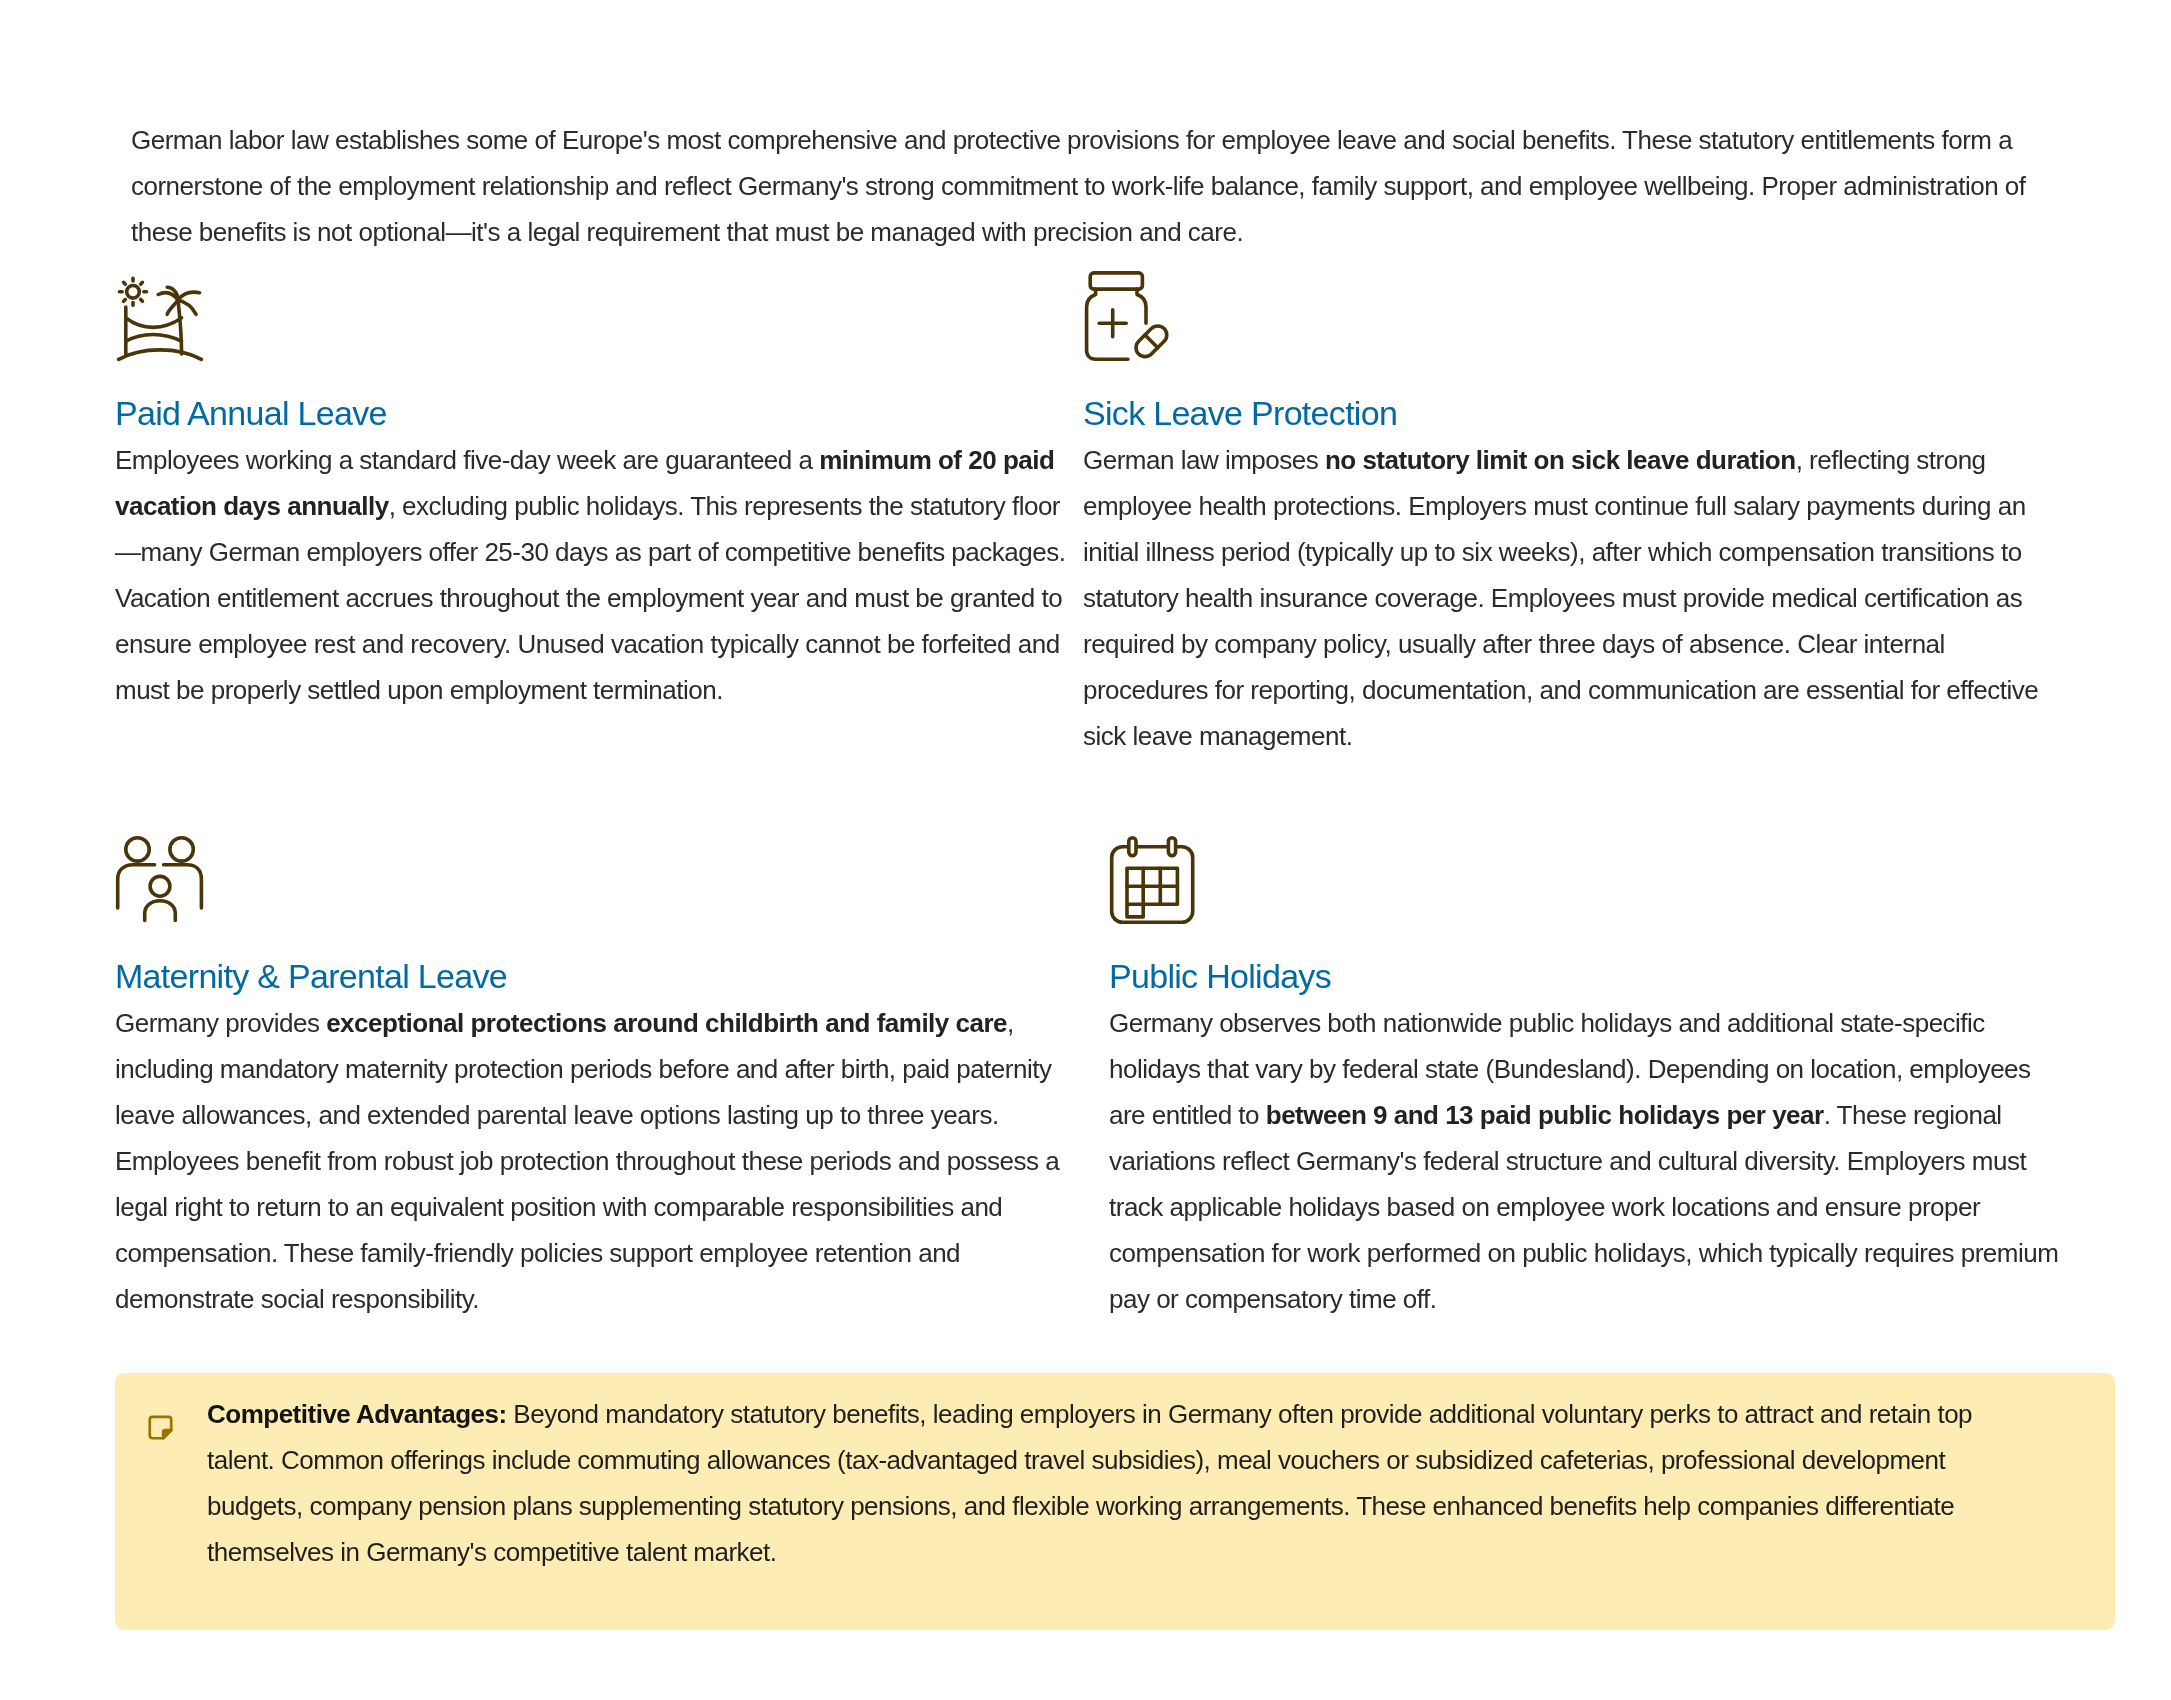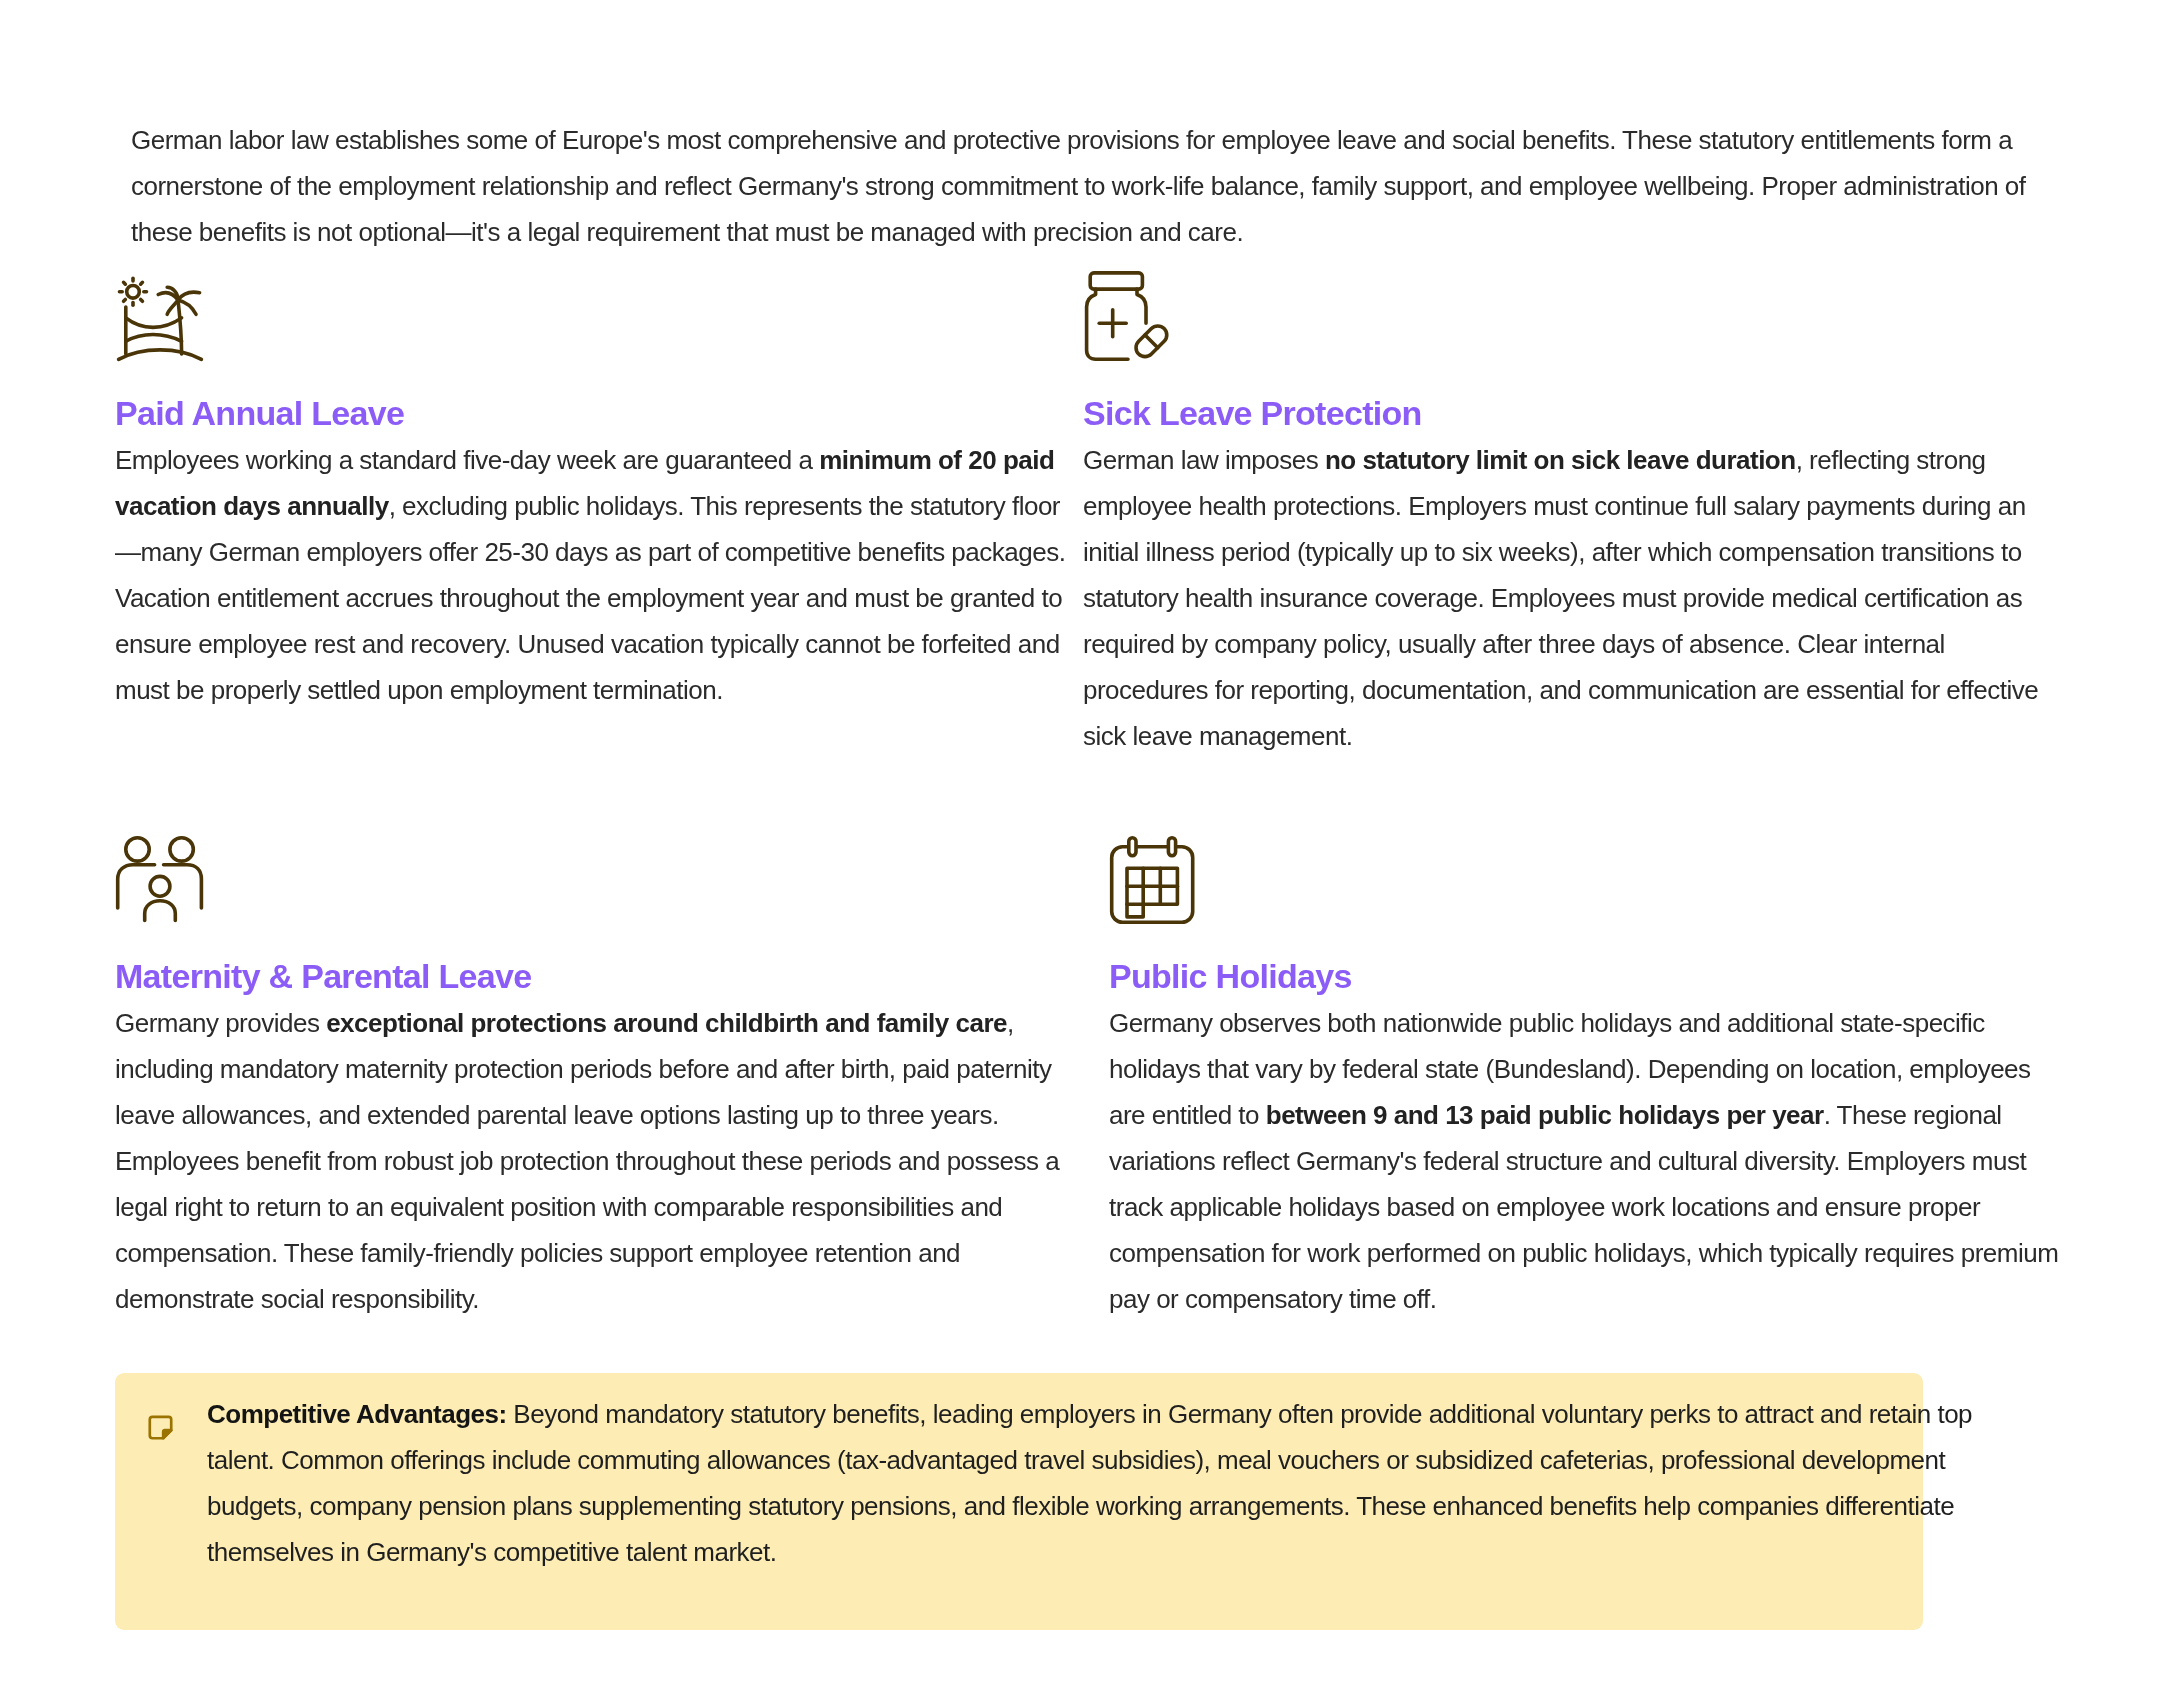"Paid Annual Leave" .card h2 { color: #8b5cf6 -> #0369a1; font-weight: 700 -> 400 }
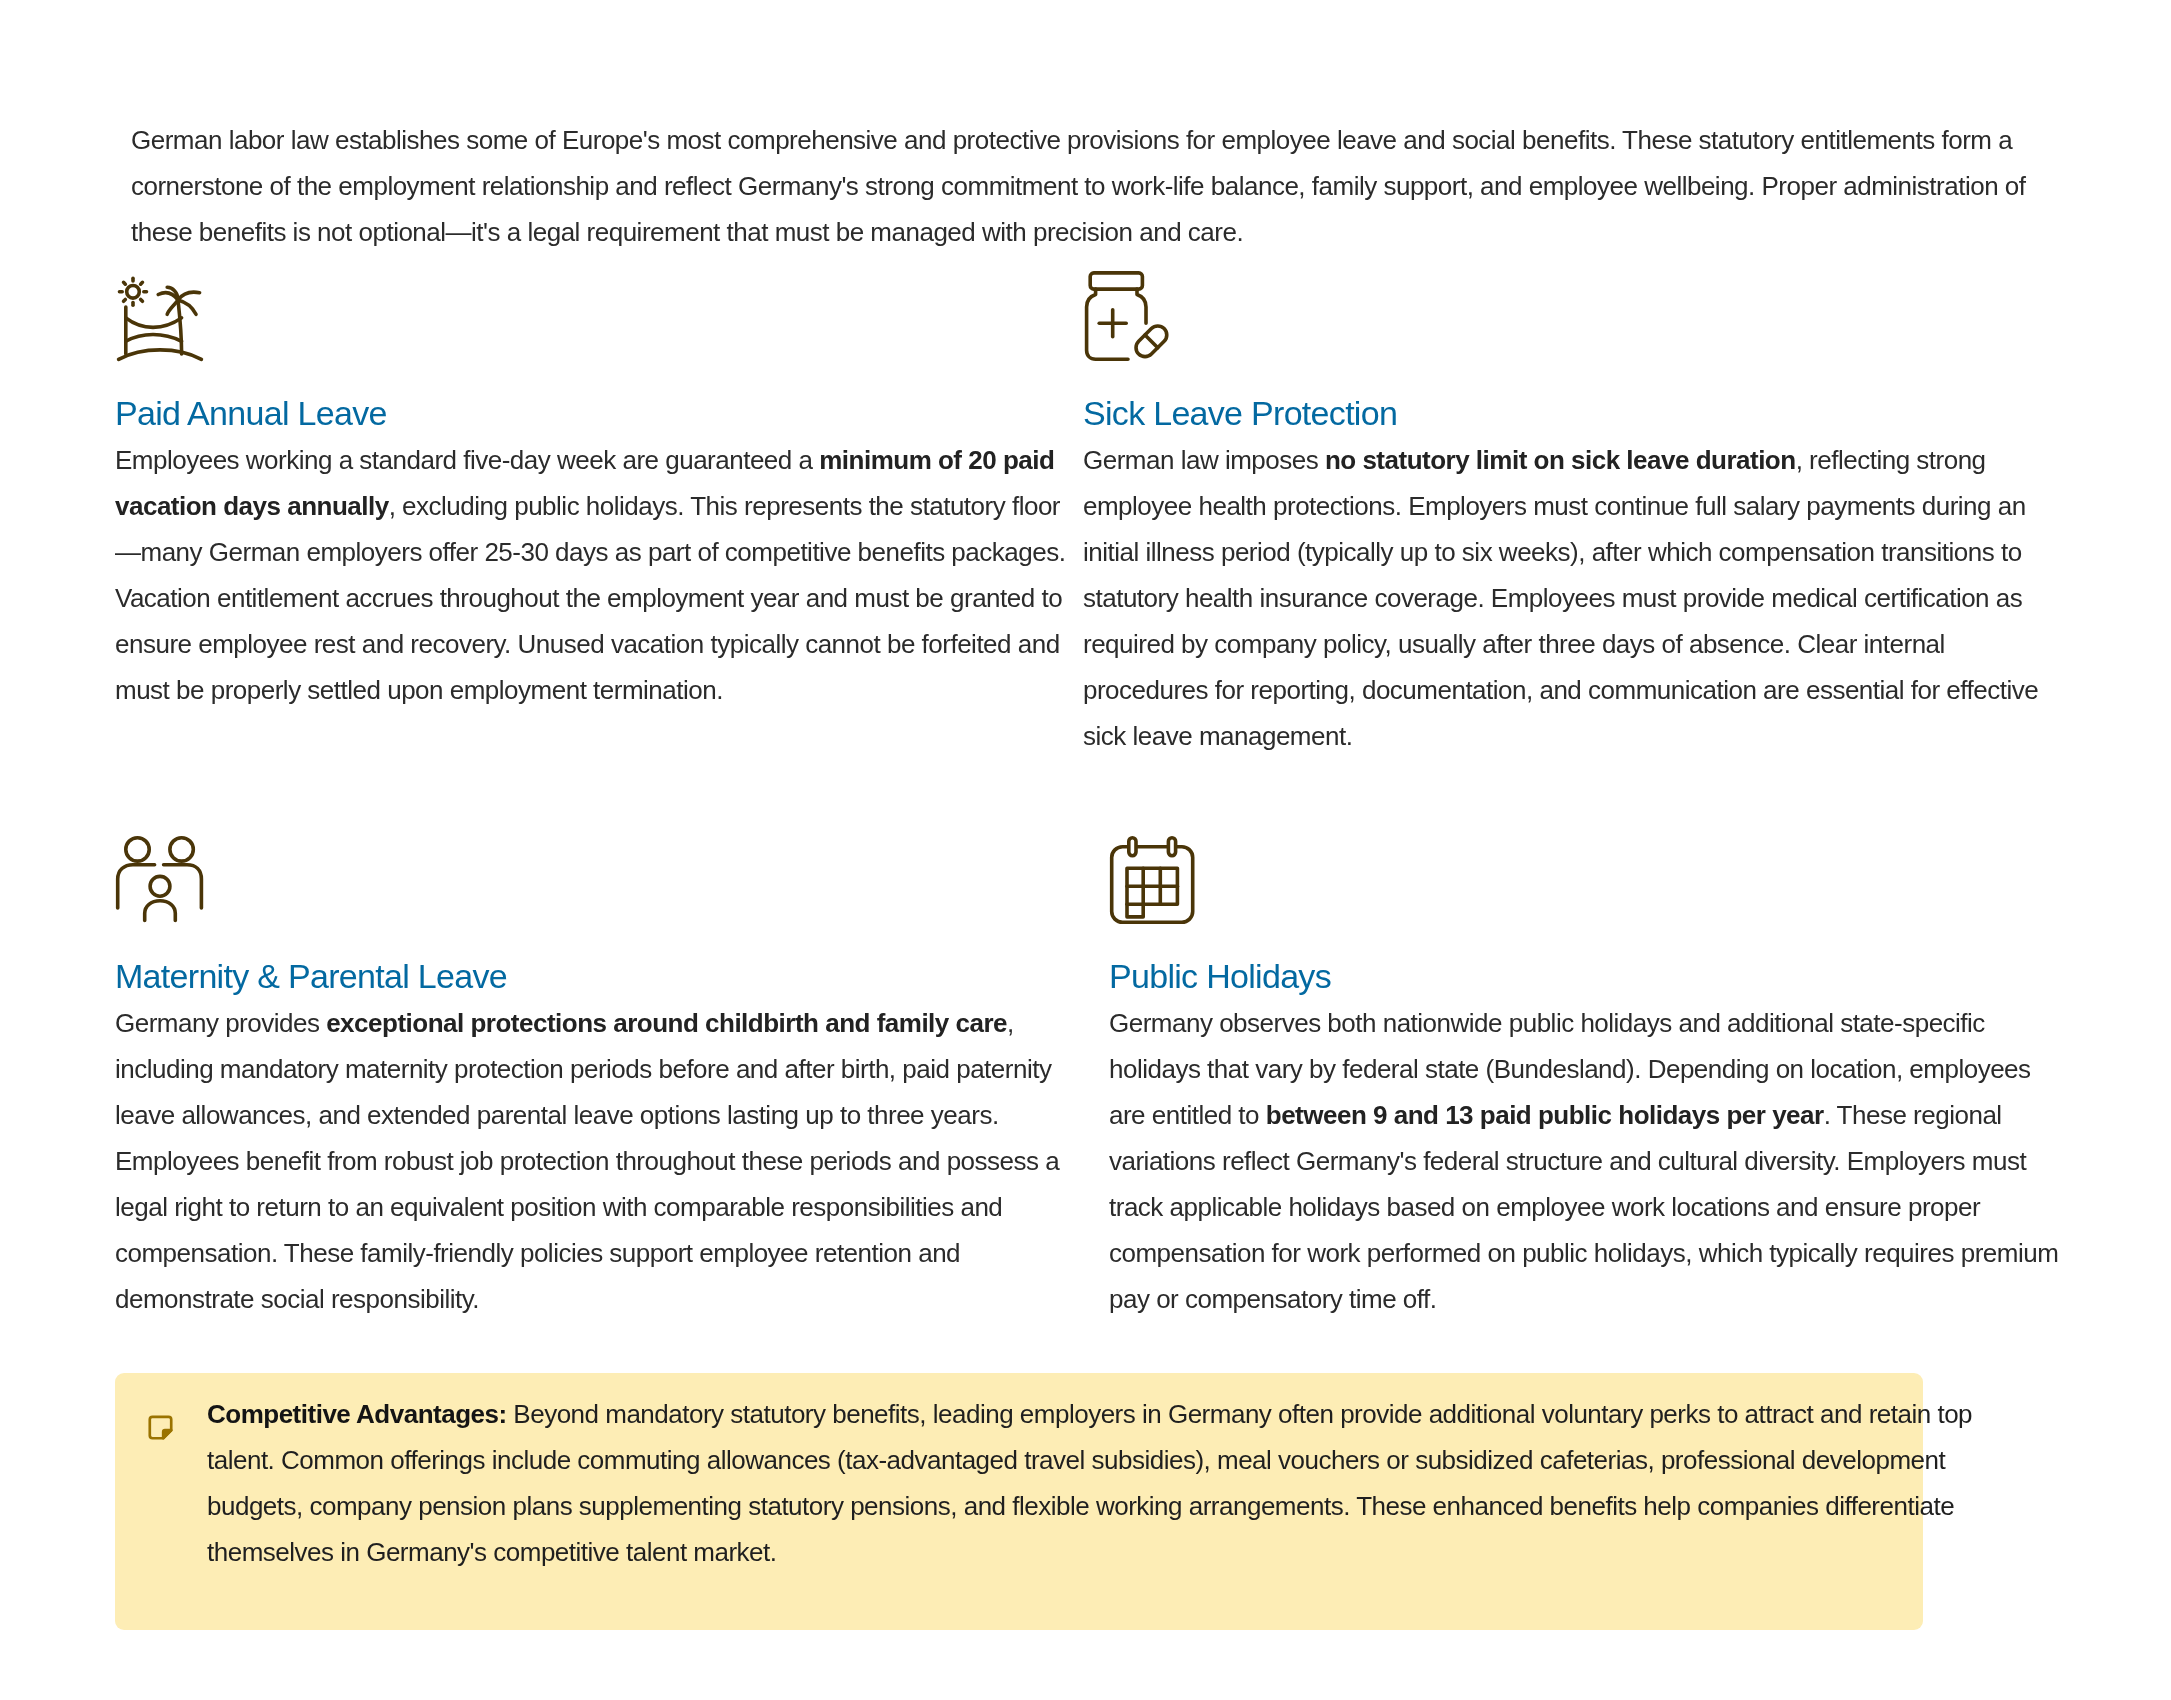"Competitive Advantages: Beyond mandatory" .callout { width: 1808px -> 2000px }
